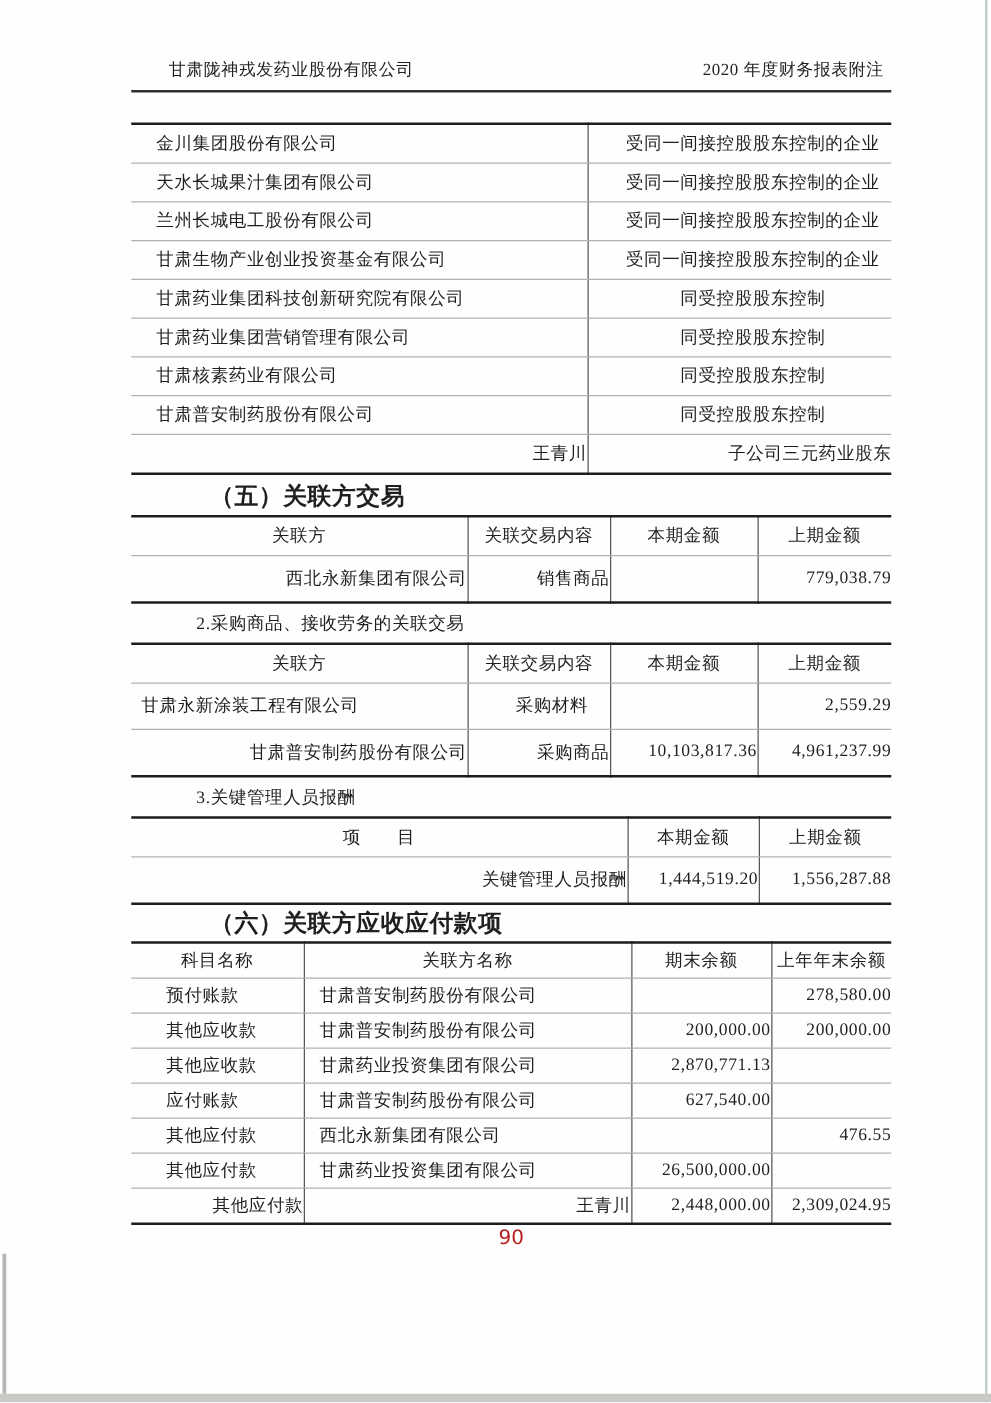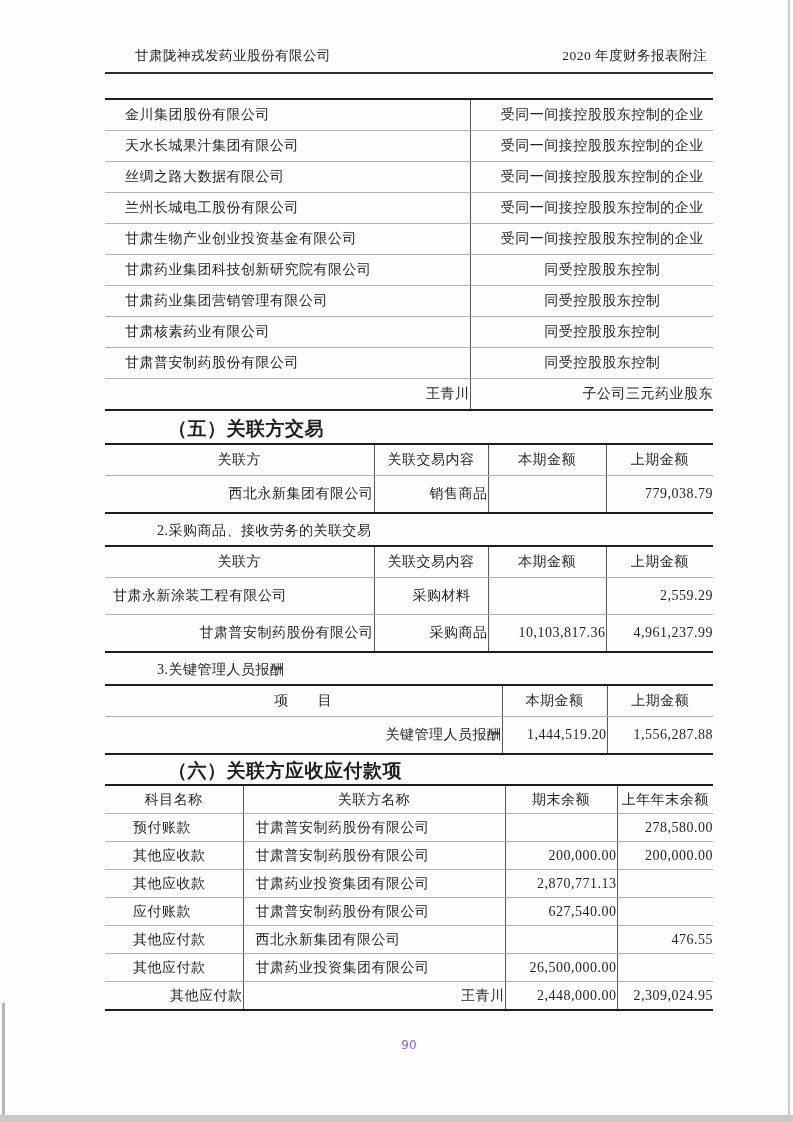"丝绸之路大数据有限公司" tr { html: <tr> <td>丝绸之路大数据有限公司</td> <td>受同一间接控股股东控制的企业</td> </tr> -> none }
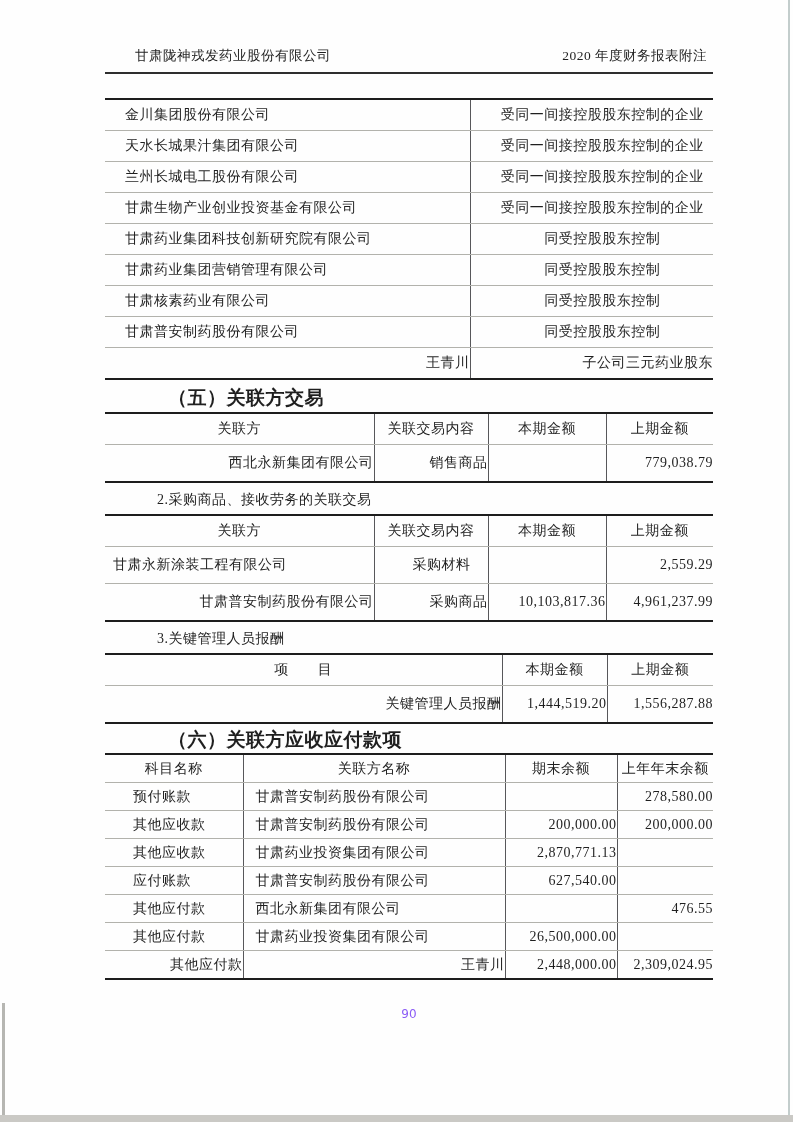"90" .page-number { color: #8b5cf6 -> #b91c1c; font-size: 12px -> 16px; margin-top: 27px -> none }
